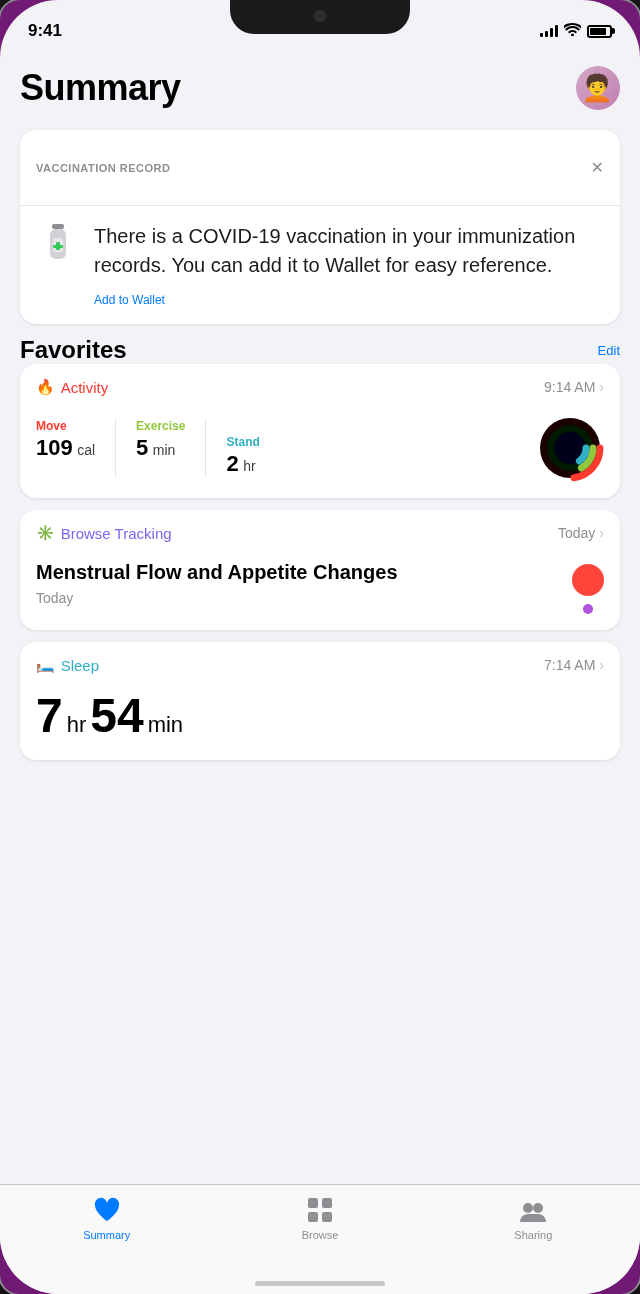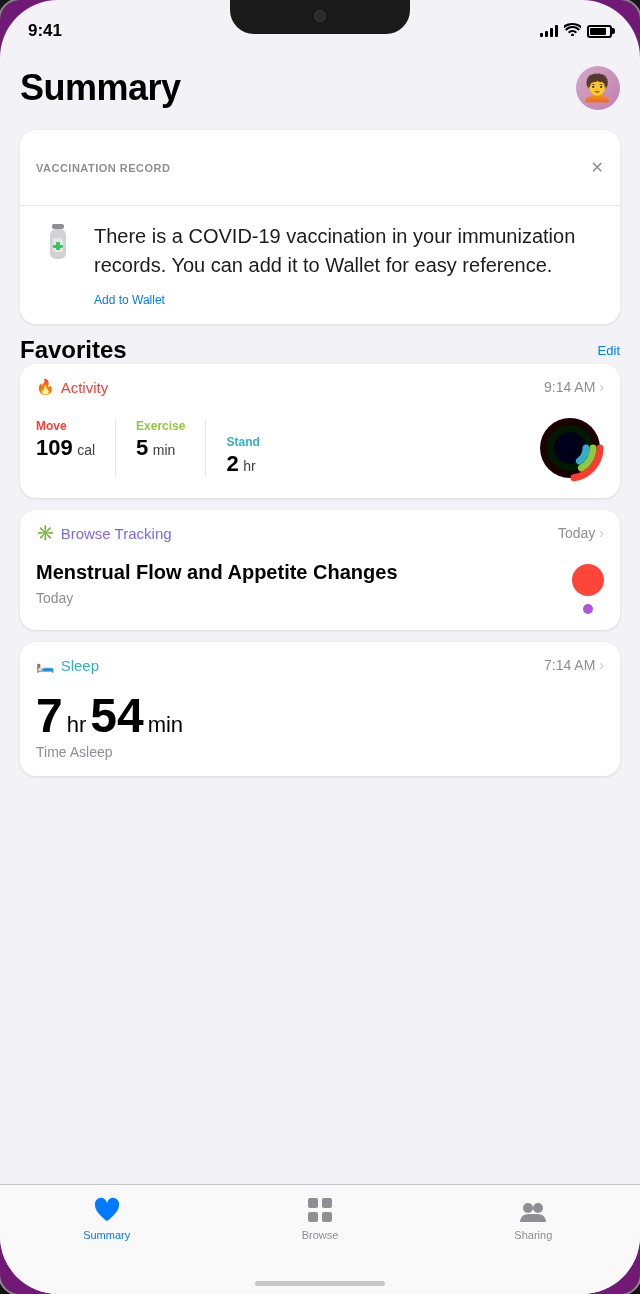"Time Asleep" div.sleep-label { html: <div>Time Asleep</div> -> none }
